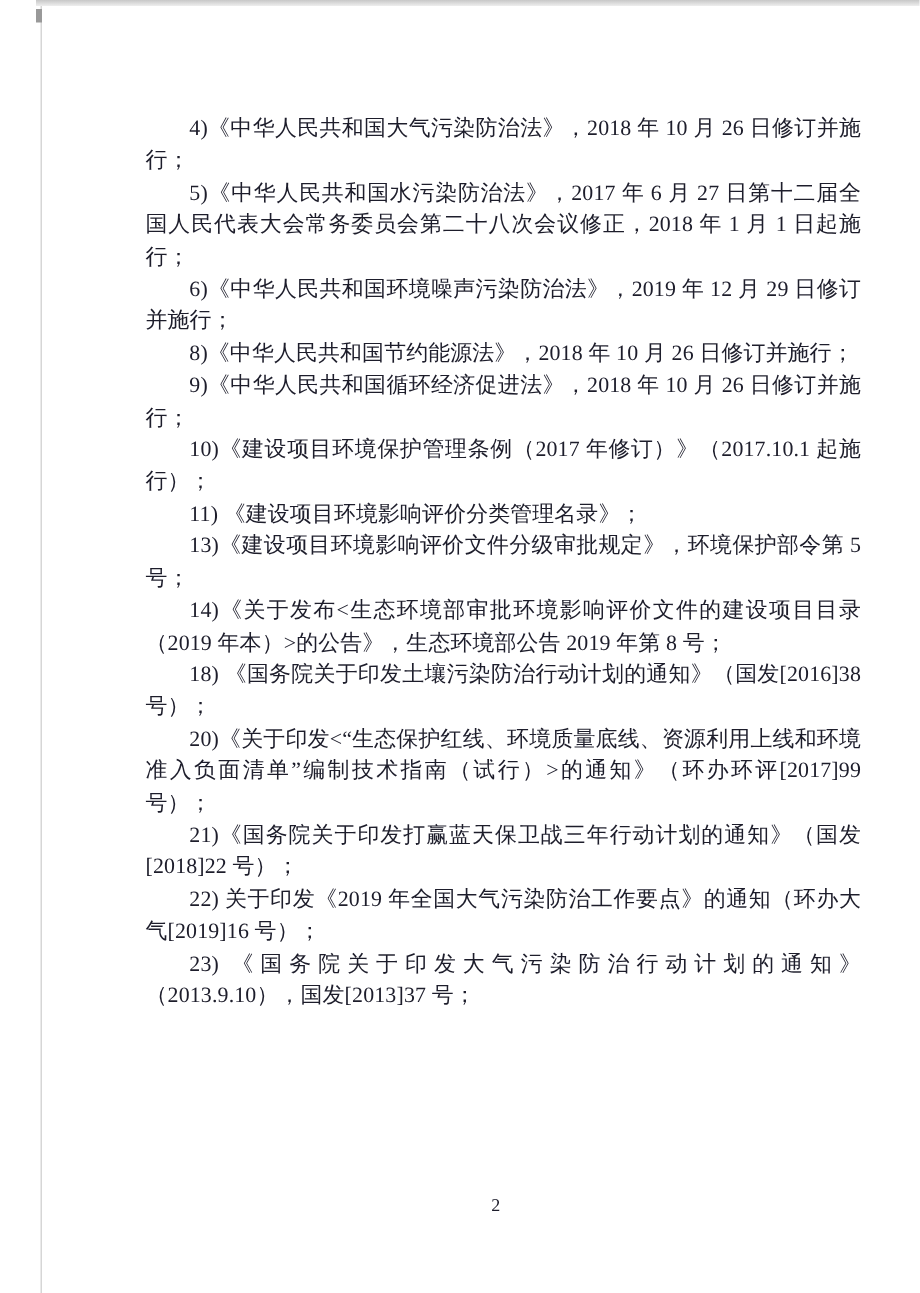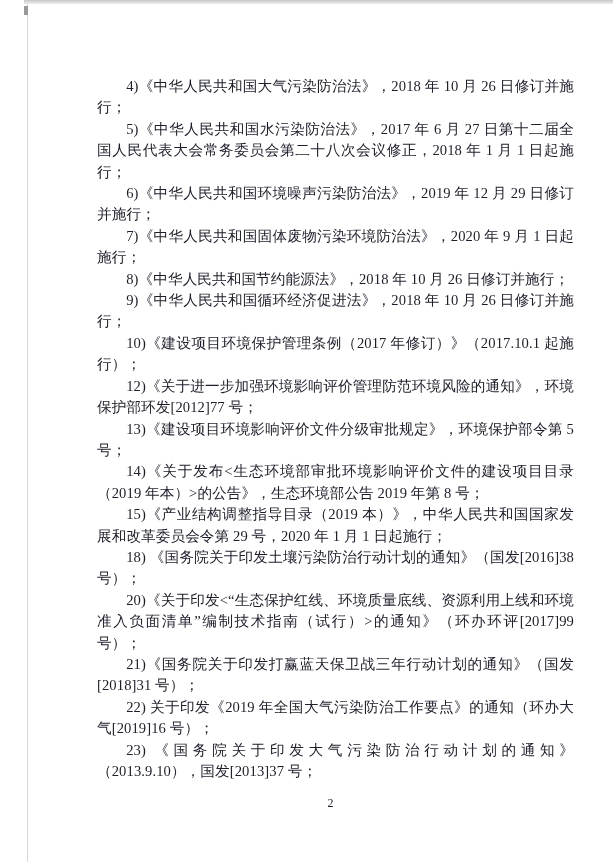"7)《中华人民共和国固体废物污染环境防治法》，2020 年 9 月 1" p.item { html: <p>7)《中华人民共和国固体废物污染环境防治法》，2020 年 9 月 1 日起施行；</p> -> none }
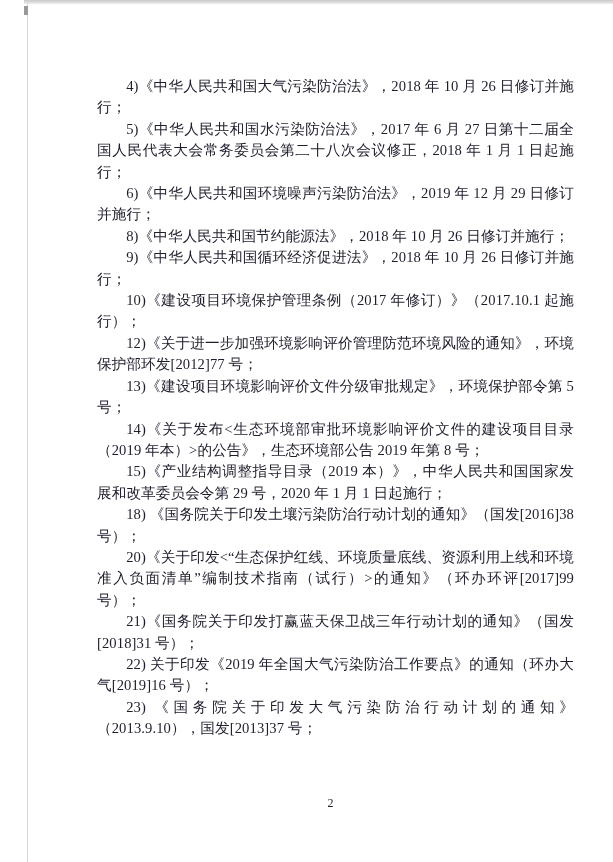"11) 《建设项目环境影响评价分类管理名录》；" p.item { html: none -> <p>11) 《建设项目环境影响评价分类管理名录》；</p> }
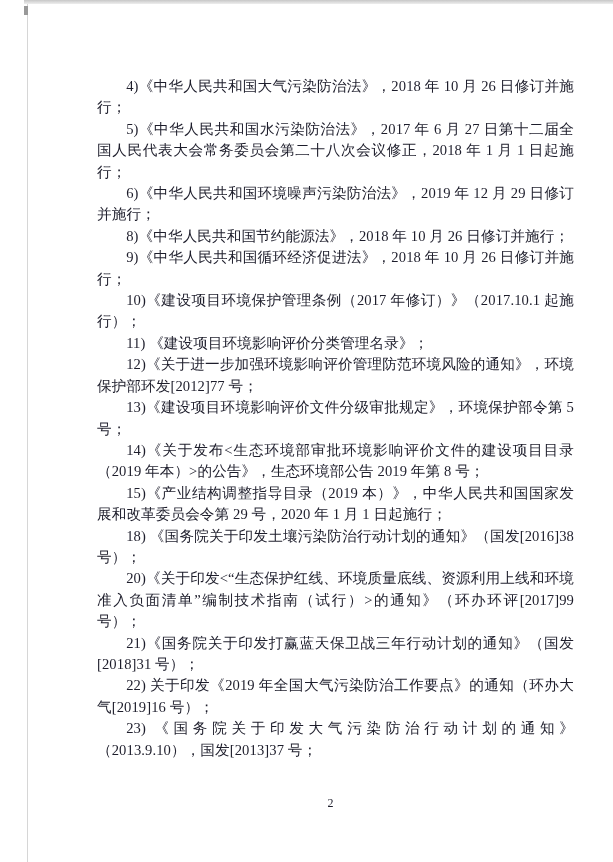"12)《关于进一步加强环境影响评价管理防范环境风险的通知》，环境保护部环发[20" p.item { html: <p>12)《关于进一步加强环境影响评价管理防范环境风险的通知》，环境保护部环发[2012]77 号；</p> -> none }
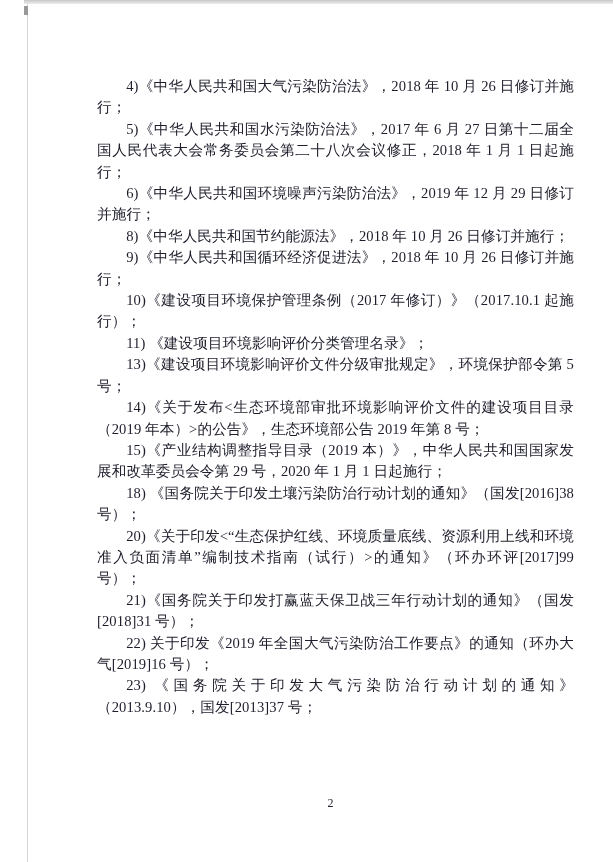"15)《产业结构调整指导目录（2019" p.item { html: <p>15)《产业结构调整指导目录（2019 本）》，中华人民共和国国家发展和改革委员会令第 29 号，2020 年 1 月 1 日起施行；</p> -> none }
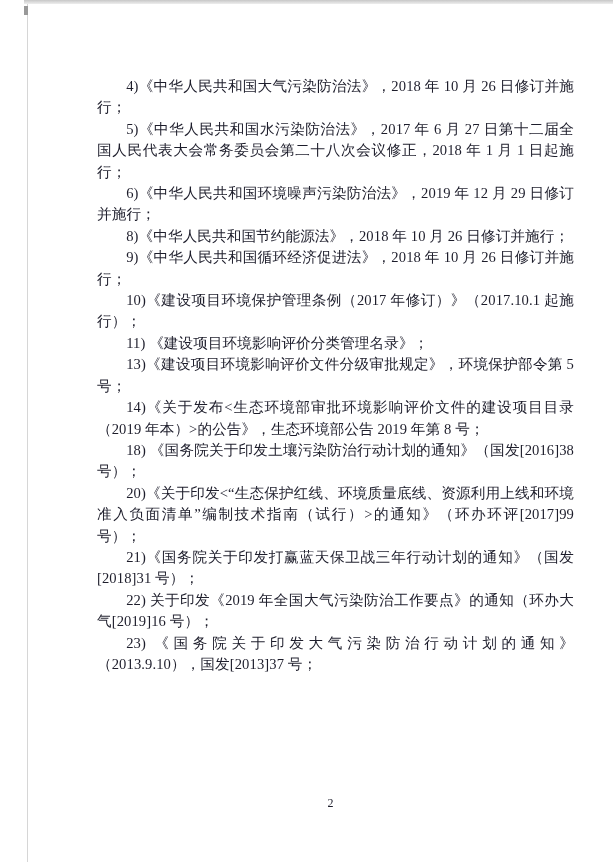"21)《国务院关于印发打赢蓝天保卫战三年行动计划的通知》（国发[2018]31" p.item { text: 31 -> 22 }
